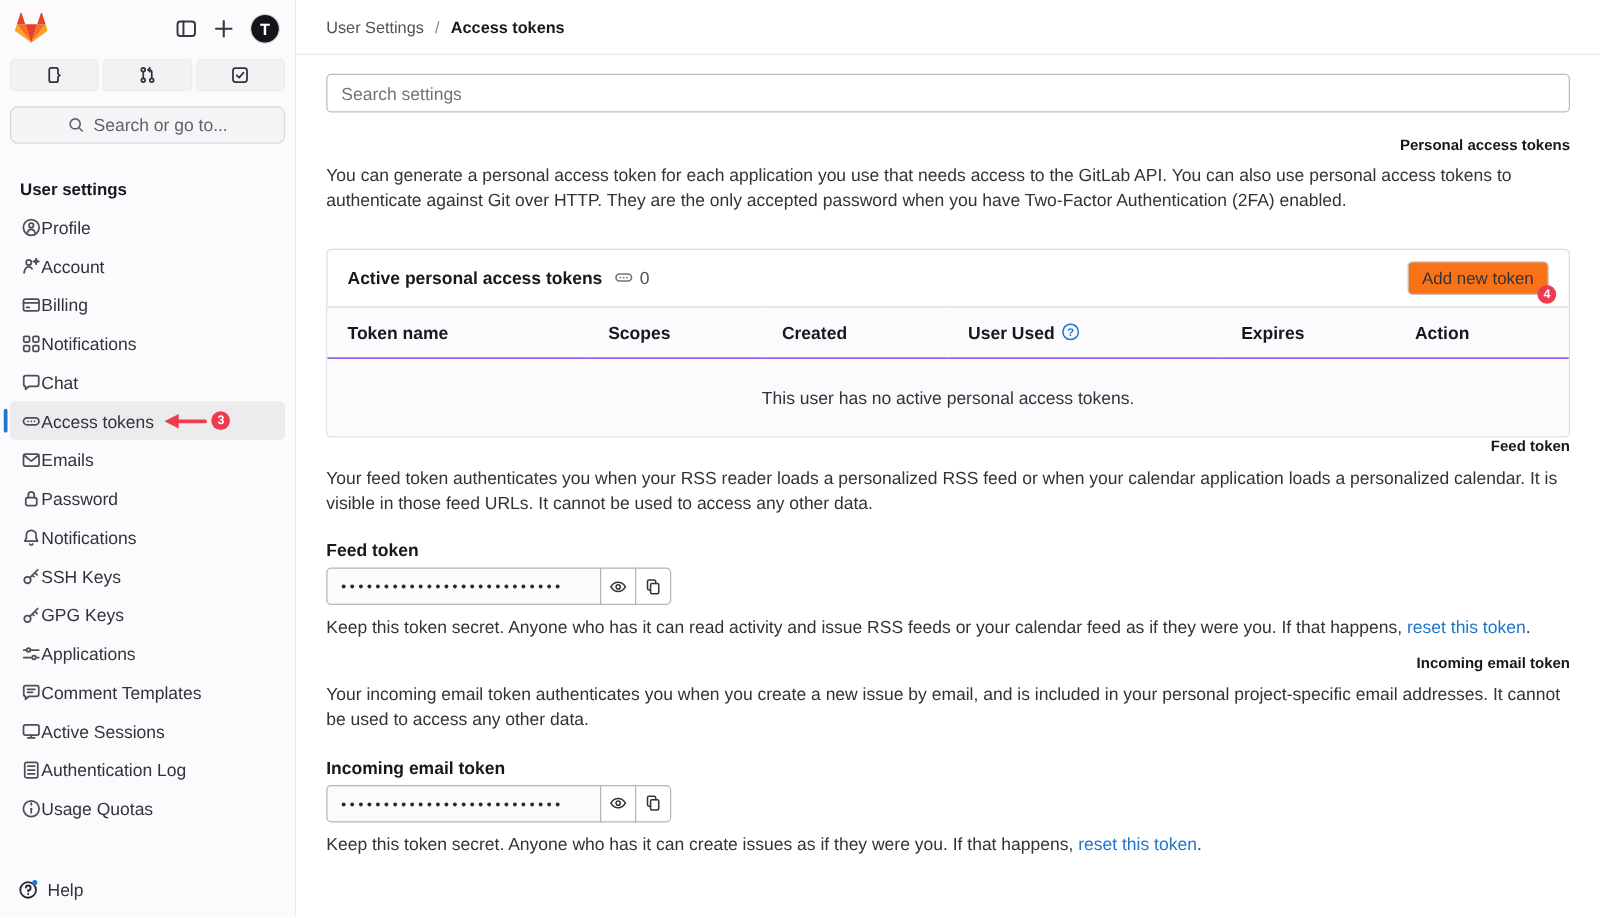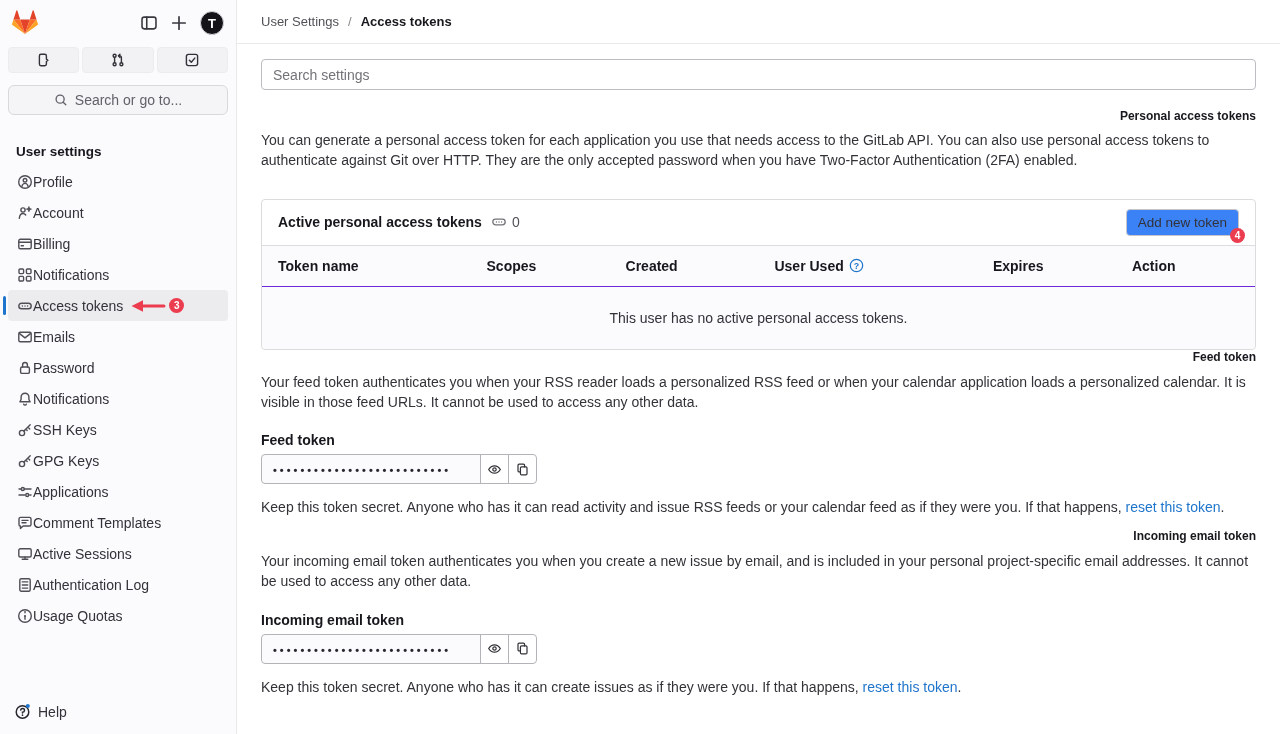"Add new token" .btn { background: #3b82f6 -> #f97316 }
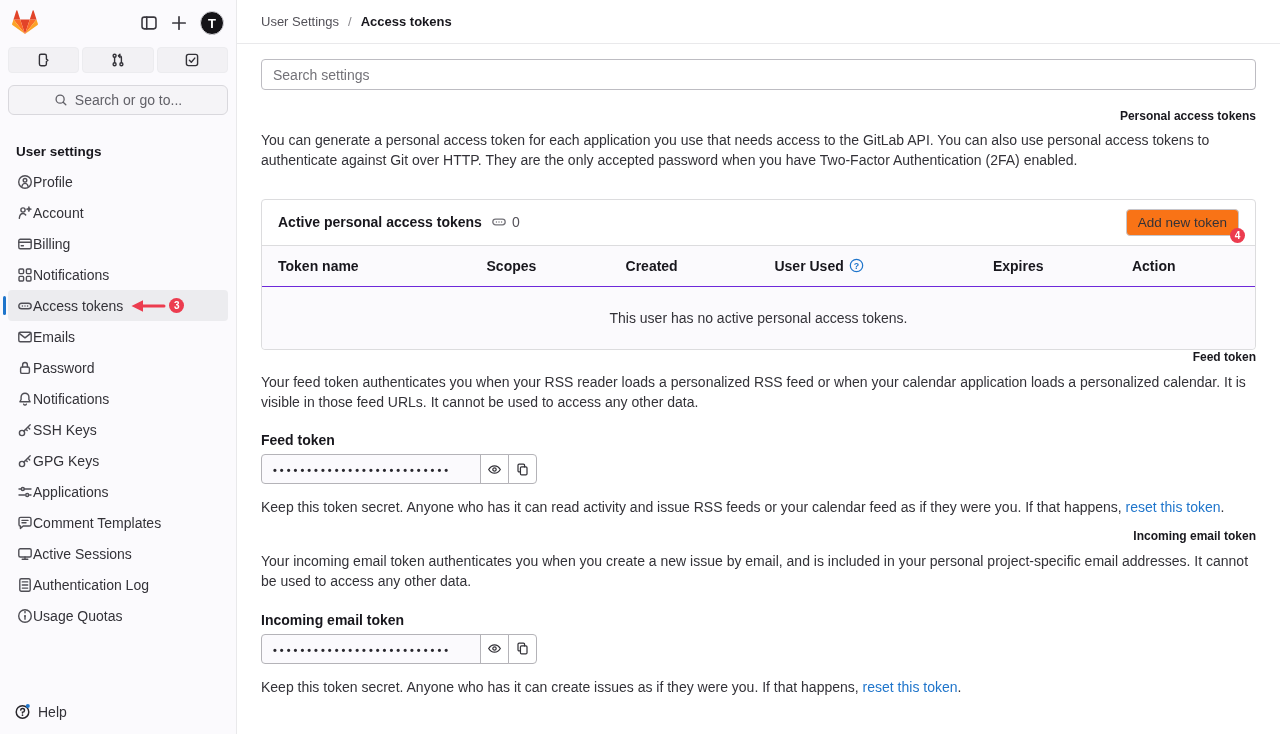"Chat" div.sb-item { html: none -> <div> <span> <svg> <path></path> </svg> </span> <span>Chat</span> </div> }
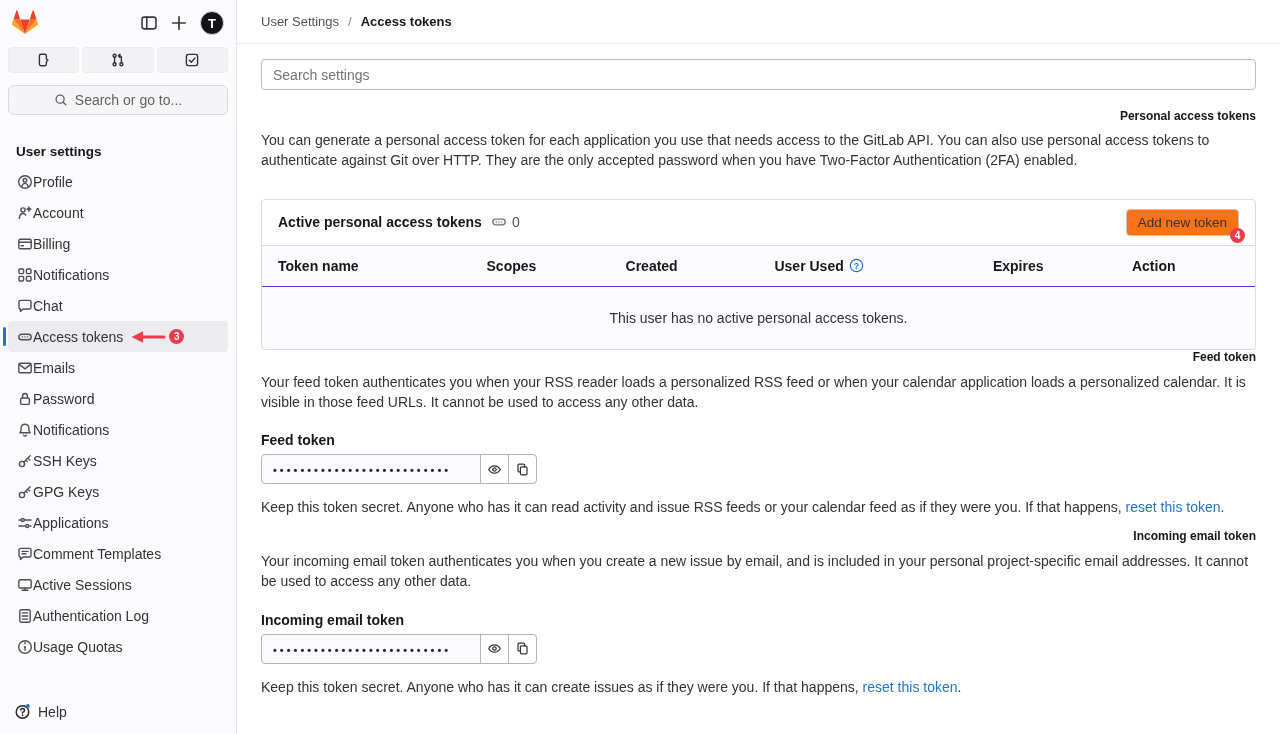"Keep this token secret. Anyone" .token-help { margin-top: 15px -> 9px }
